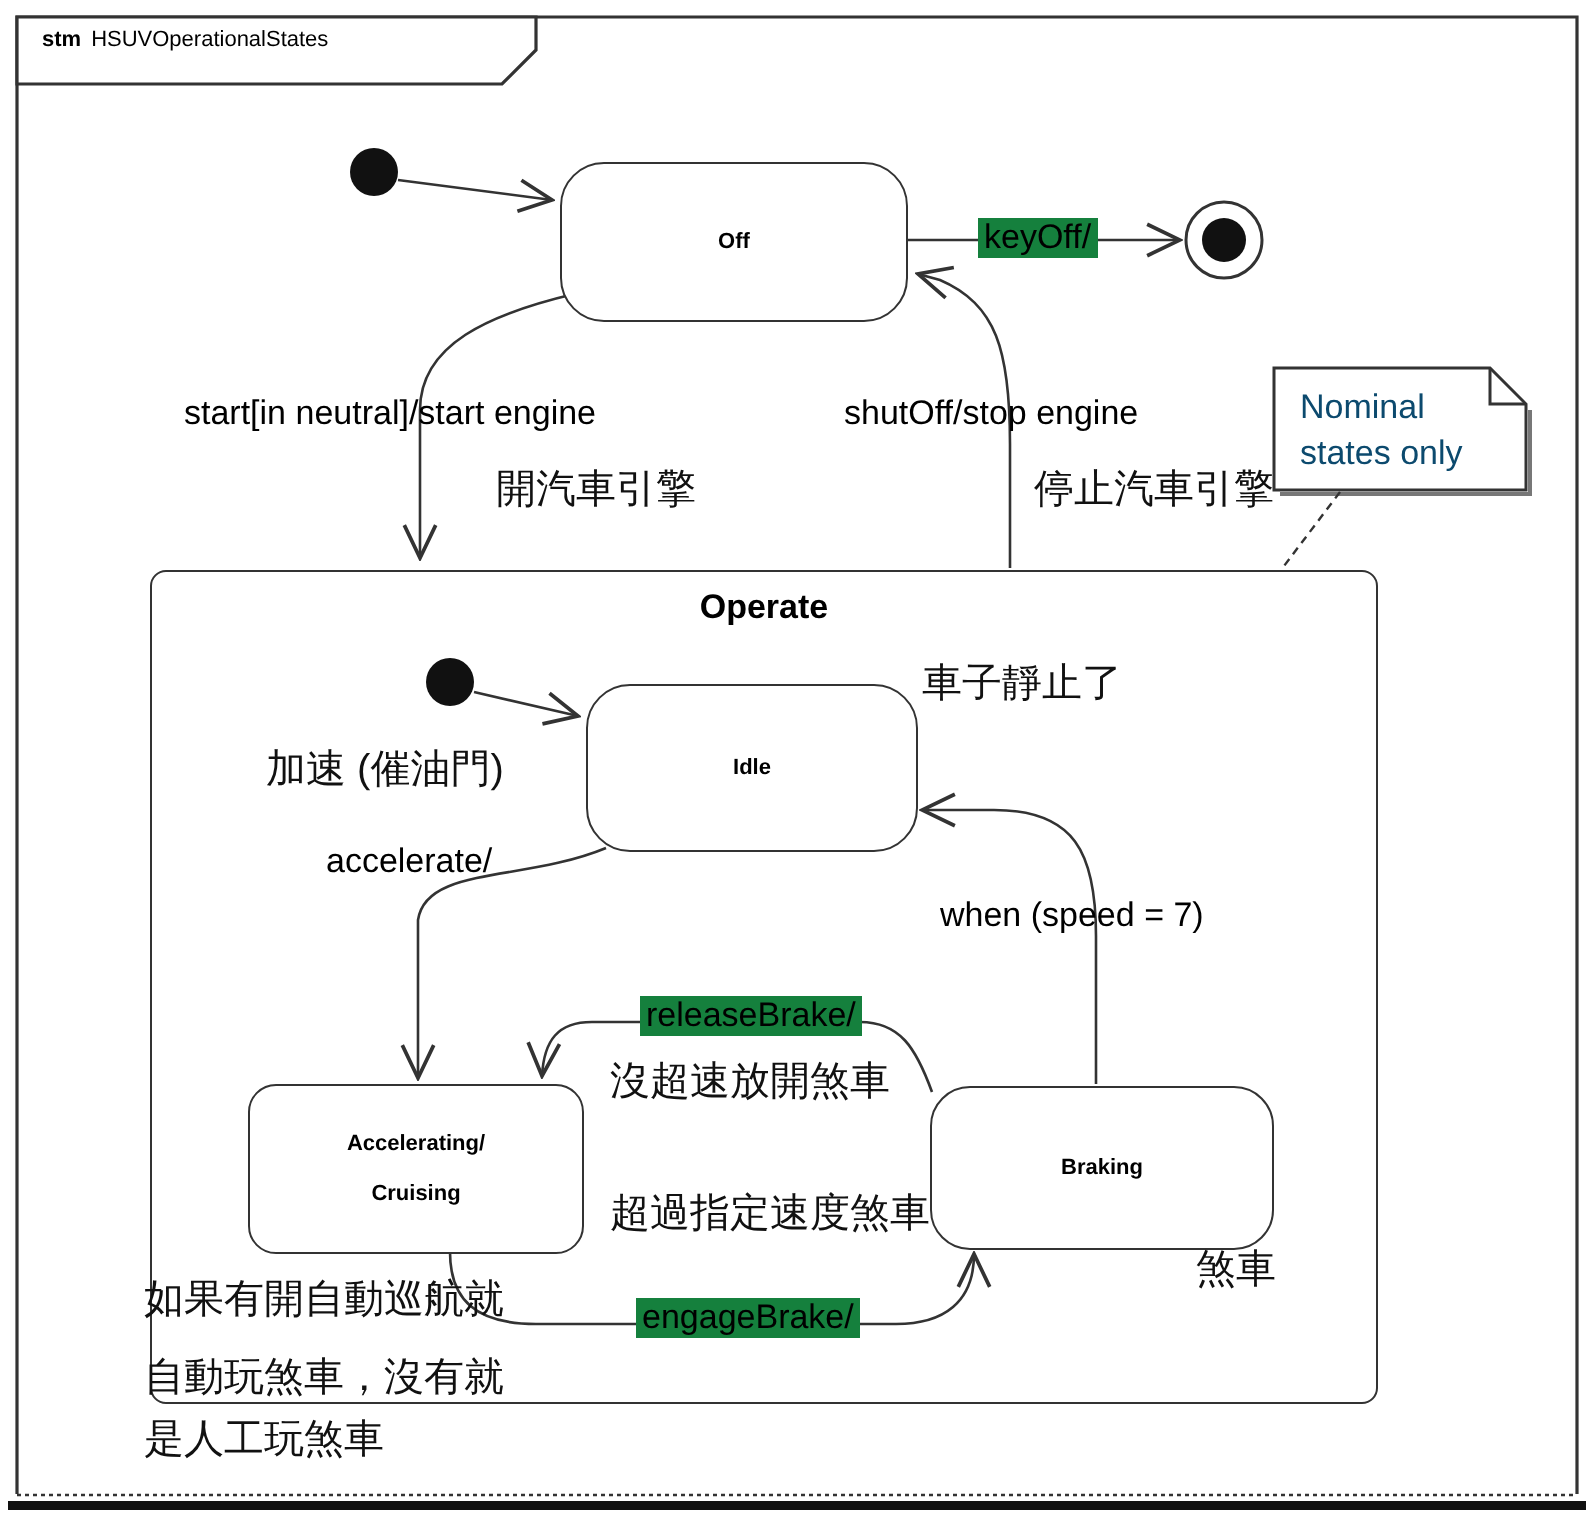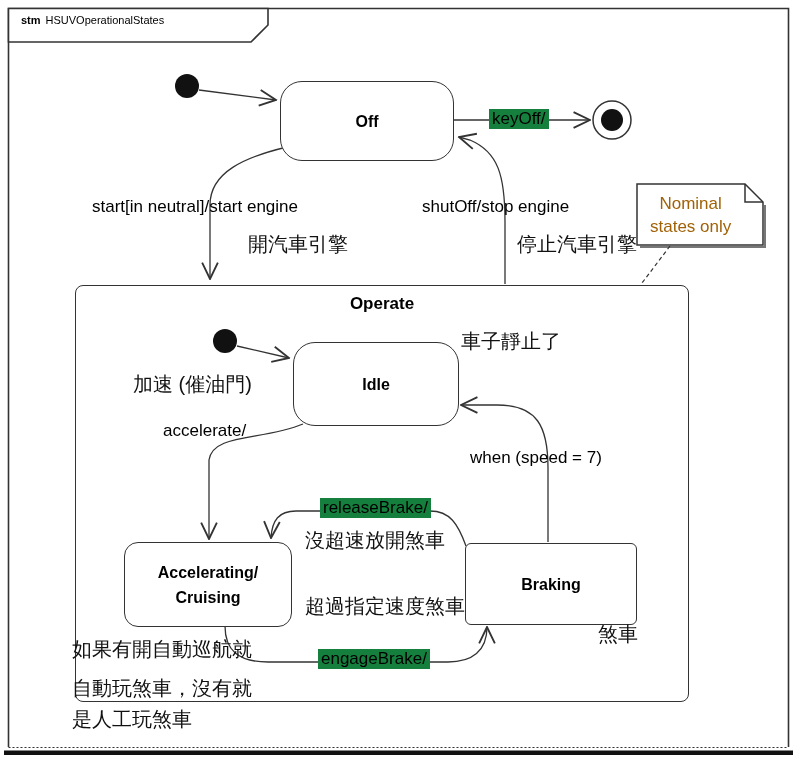"Off" .state { font-size: 16px -> 11px }
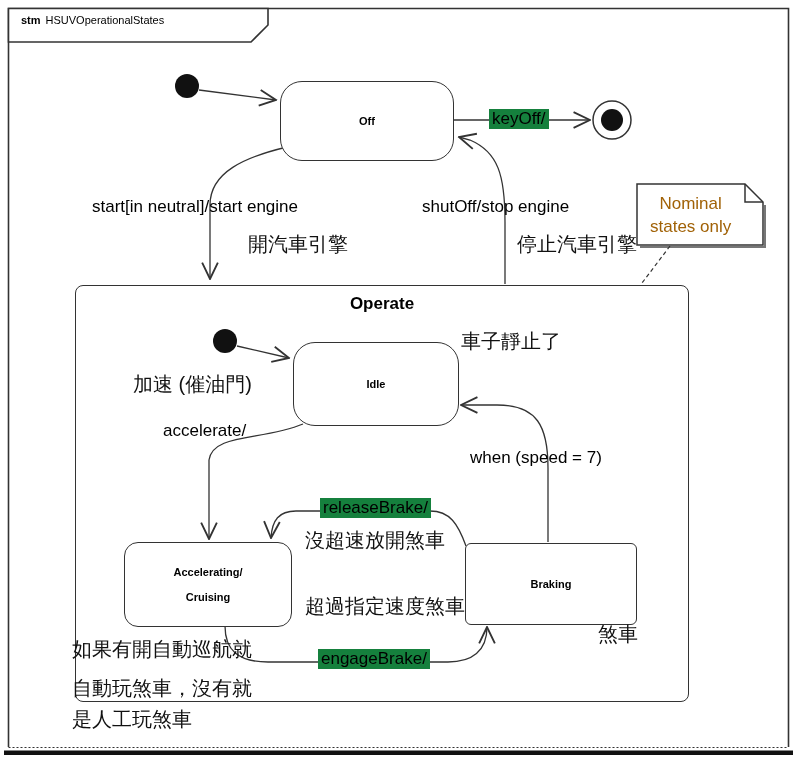"Nominal" .note-text { color: #a16207 -> #0c4a6e; text-align: center -> none }
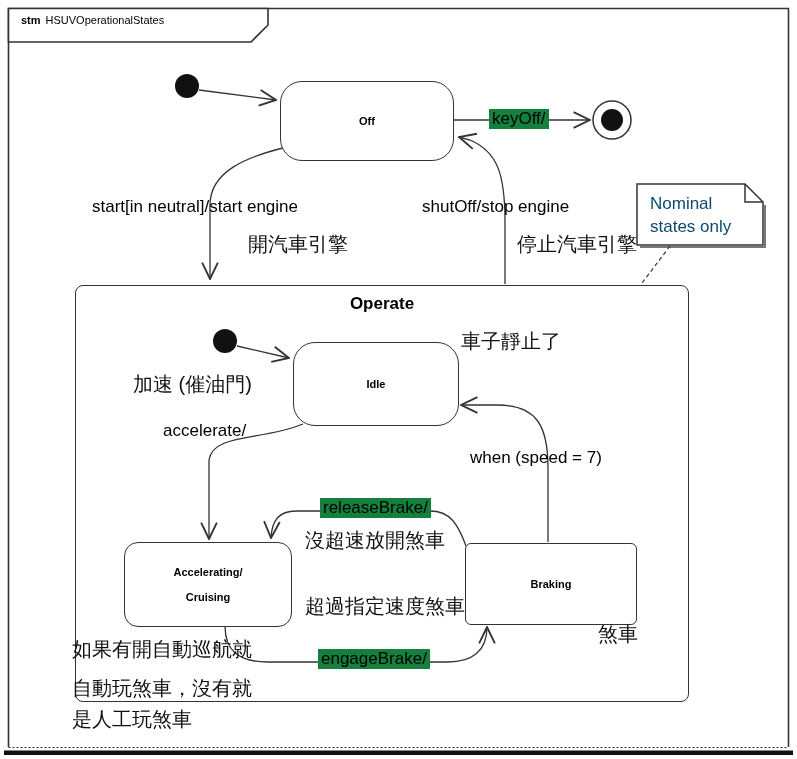"Braking" div.state { border-radius: 6px -> 20px }
